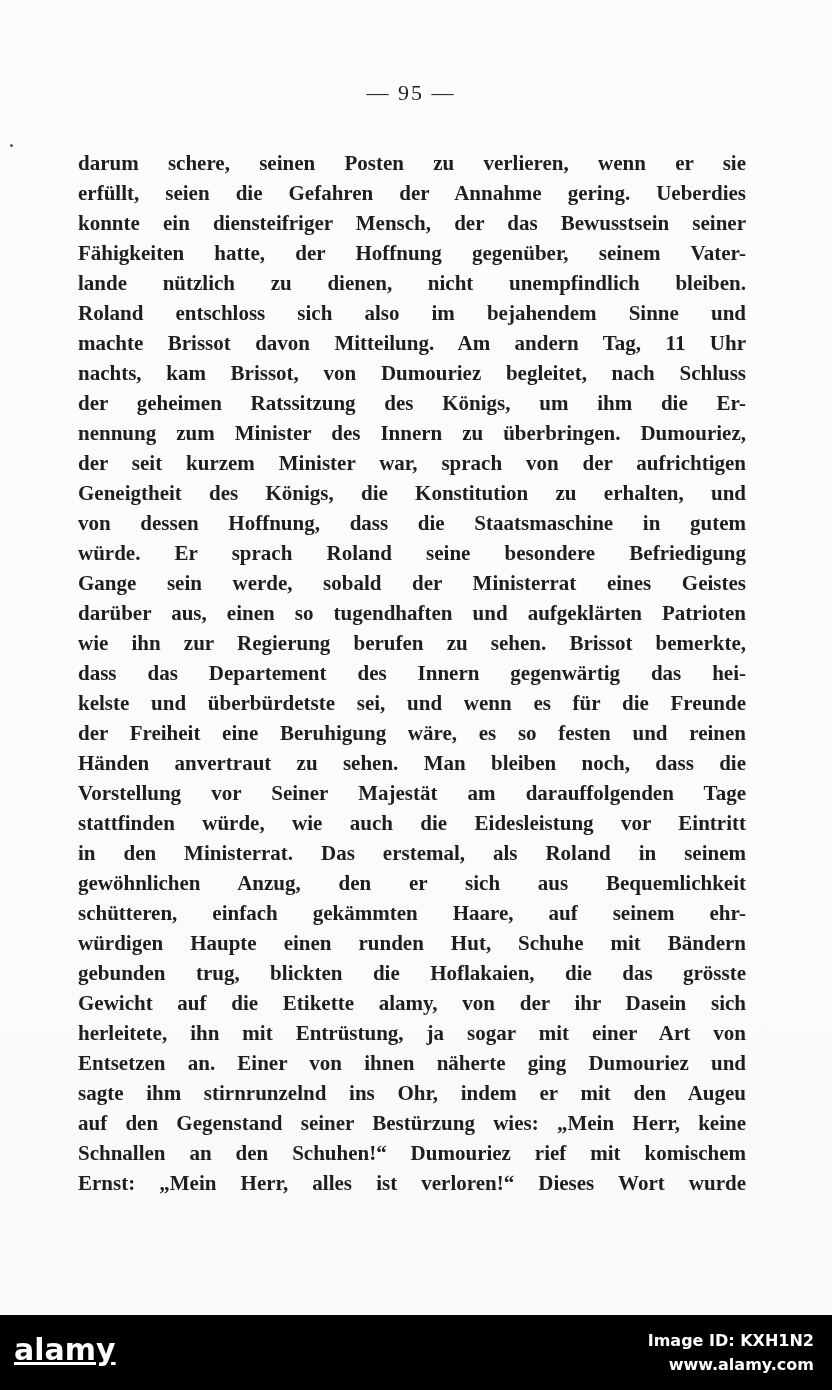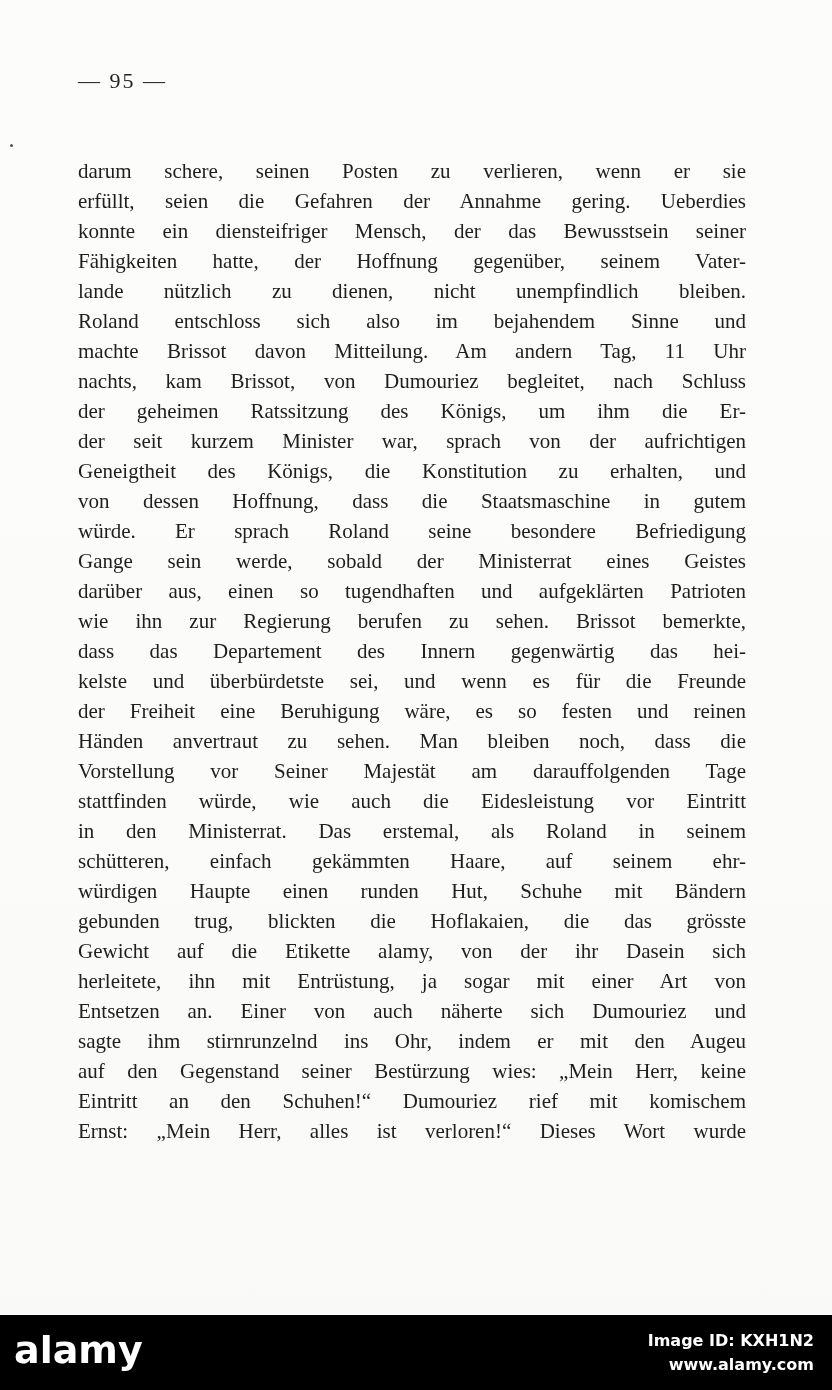"— 95 —" .page-number { text-align: none -> center; top: 68px -> 80px }
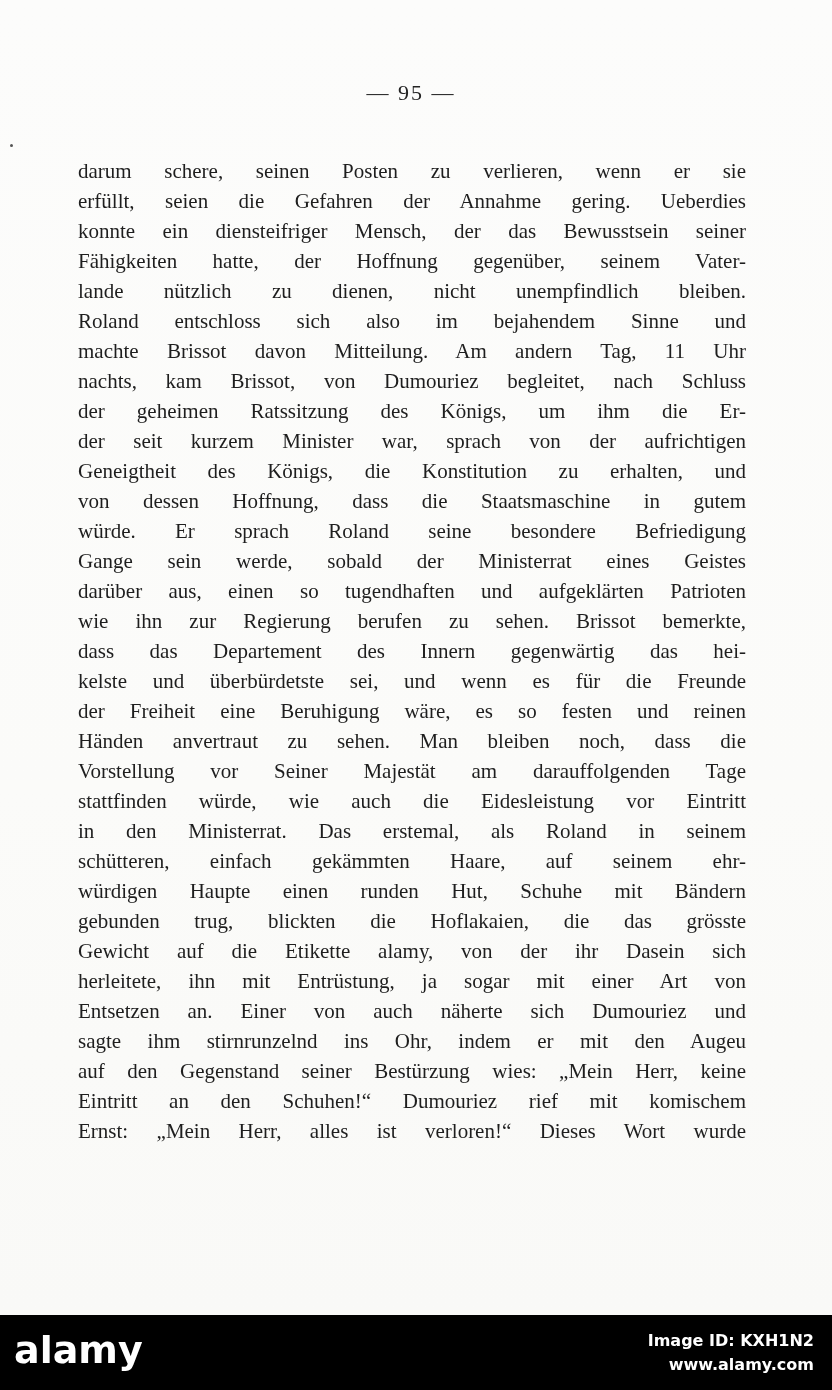"darum schere, seinen Posten zu" .text-block { font-weight: none -> bold; top: 156px -> 148px }
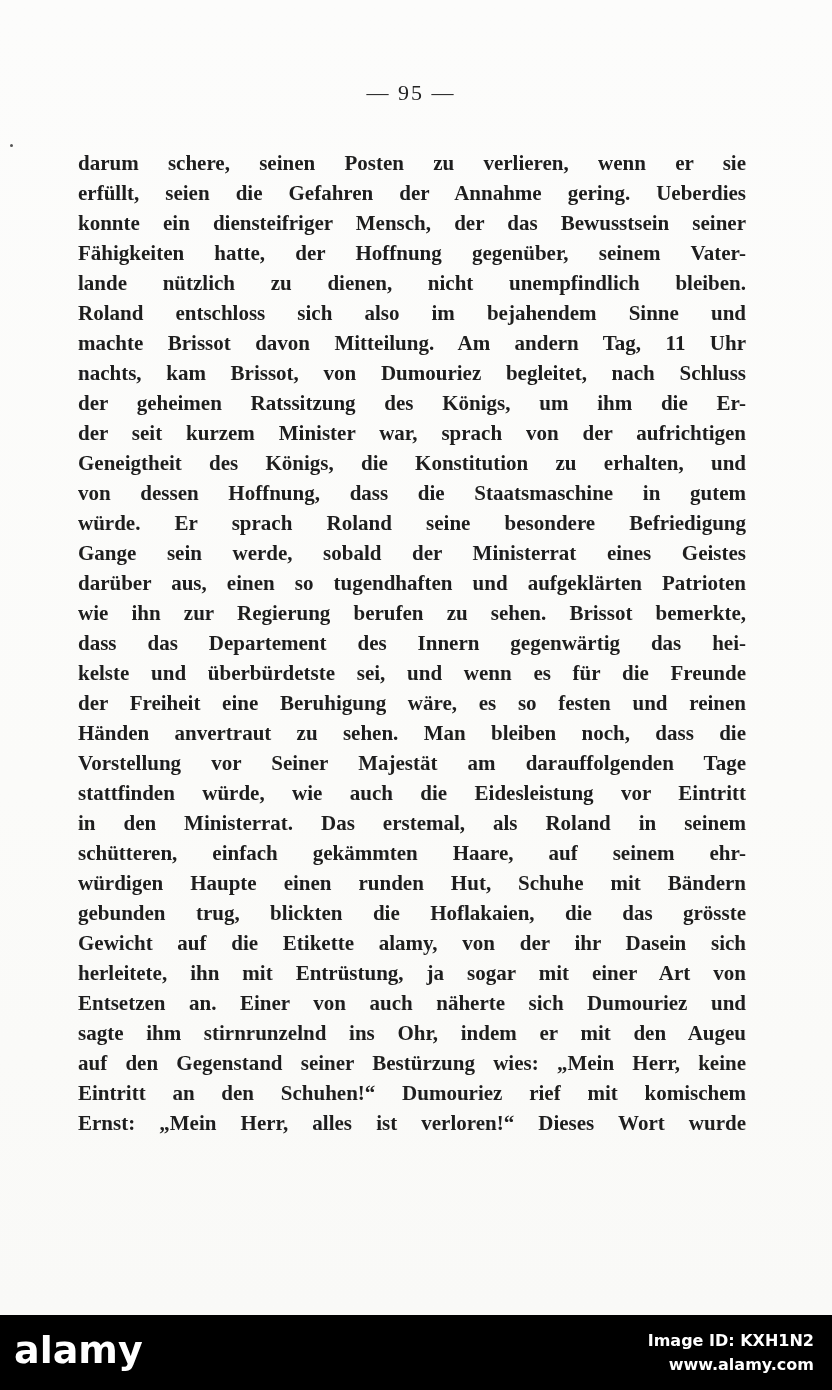"nennung zum Minister des Innern" div.line { html: none -> <div>nennung zum Minister des Innern zu überbringen. Dumouriez,</div> }
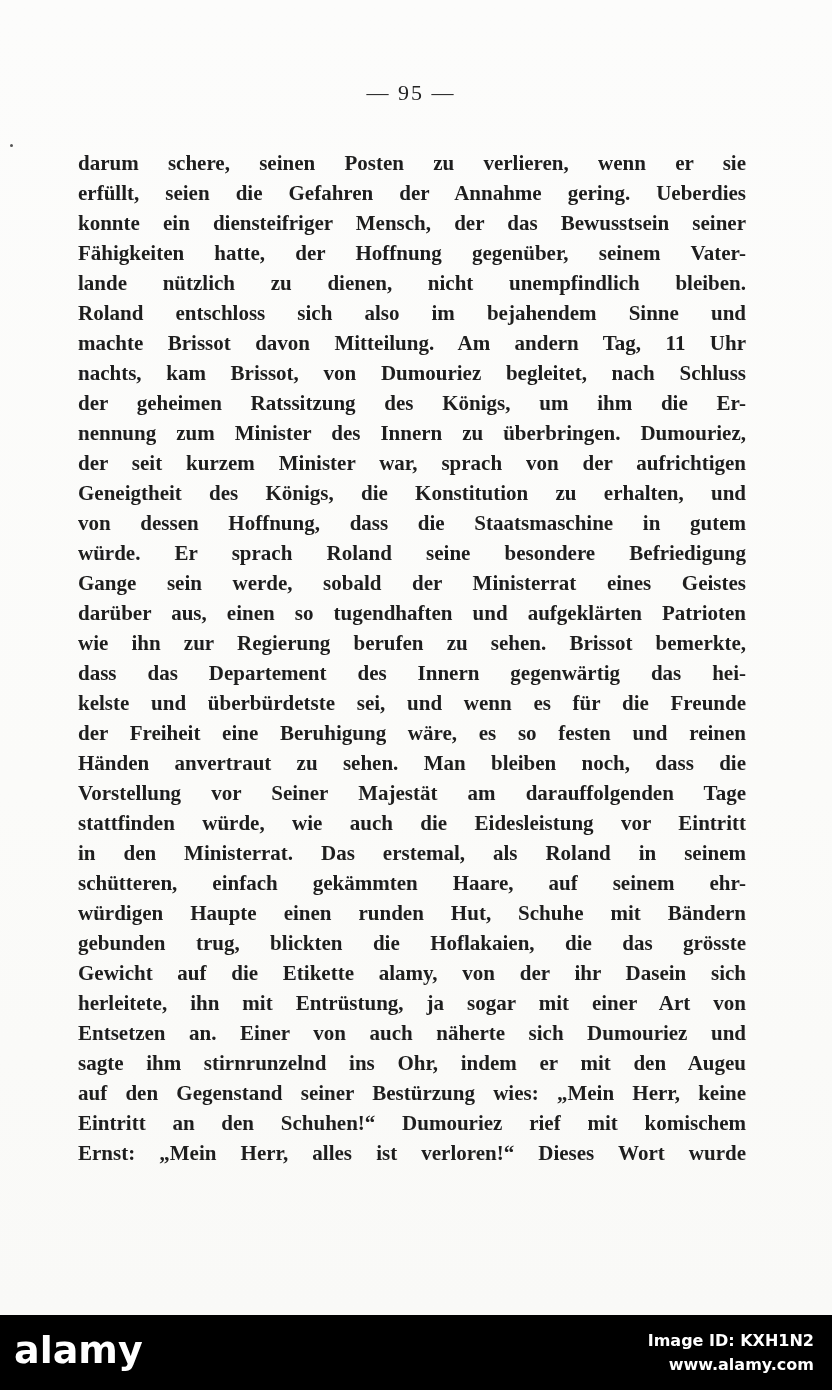"gewöhnlichen Anzug, den er sich" div.line { html: none -> <div>gewöhnlichen Anzug, den er sich aus Bequemlichkeit</div> }
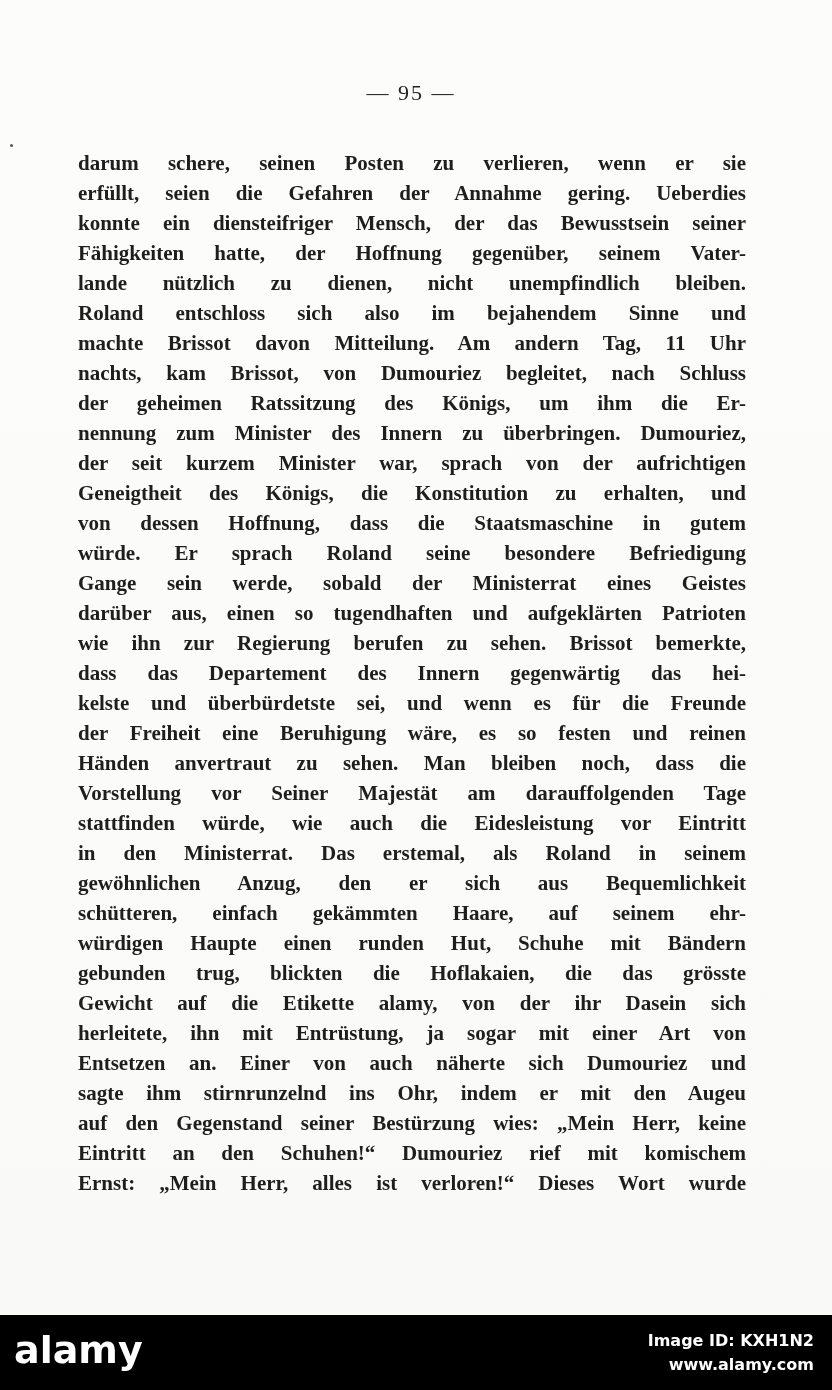"Entsetzen an. Einer von auch" div.line { text: auch näherte sich -> ihnen näherte ging }
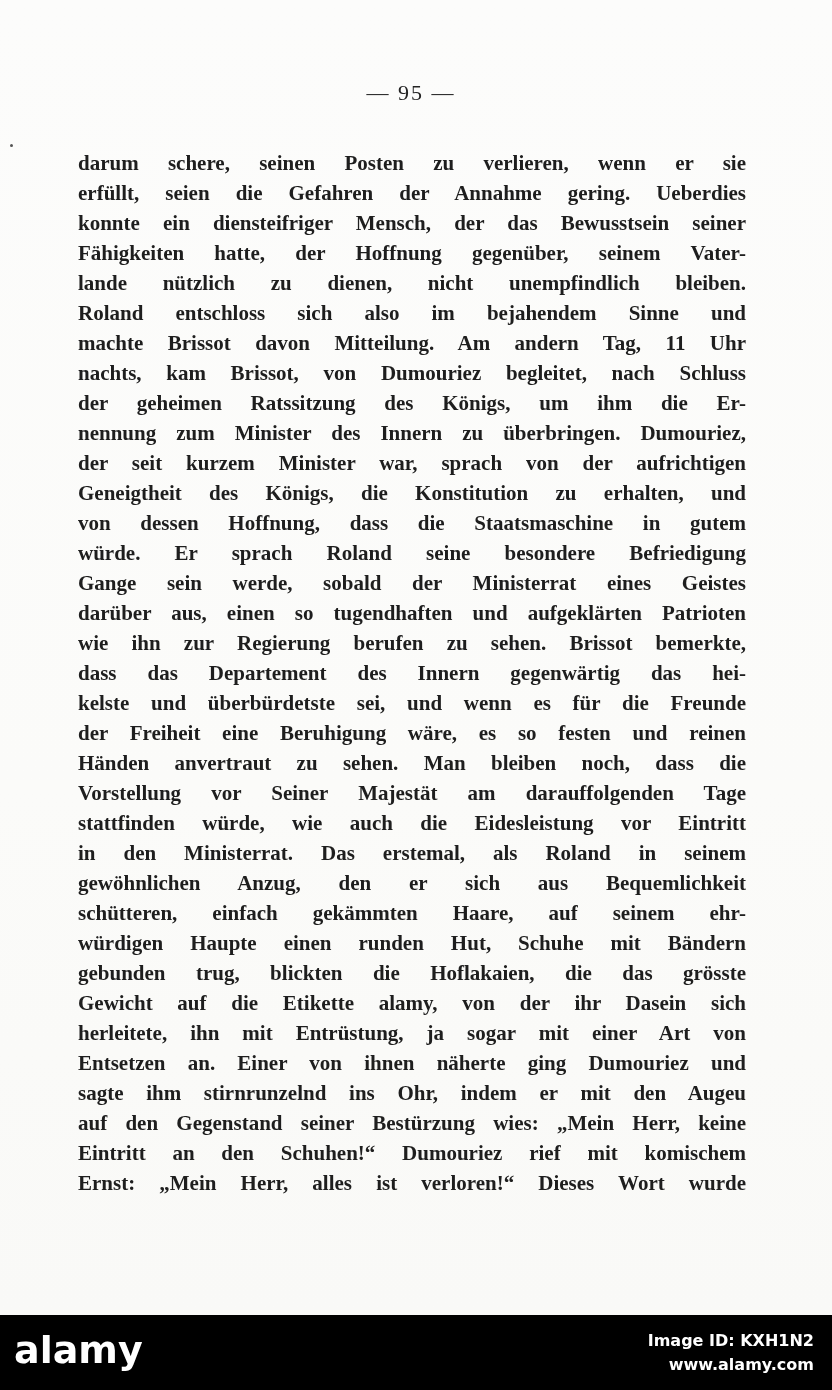"Eintritt an den Schuhen!“ Dumouriez" div.line { text: Eintritt -> Schnallen }
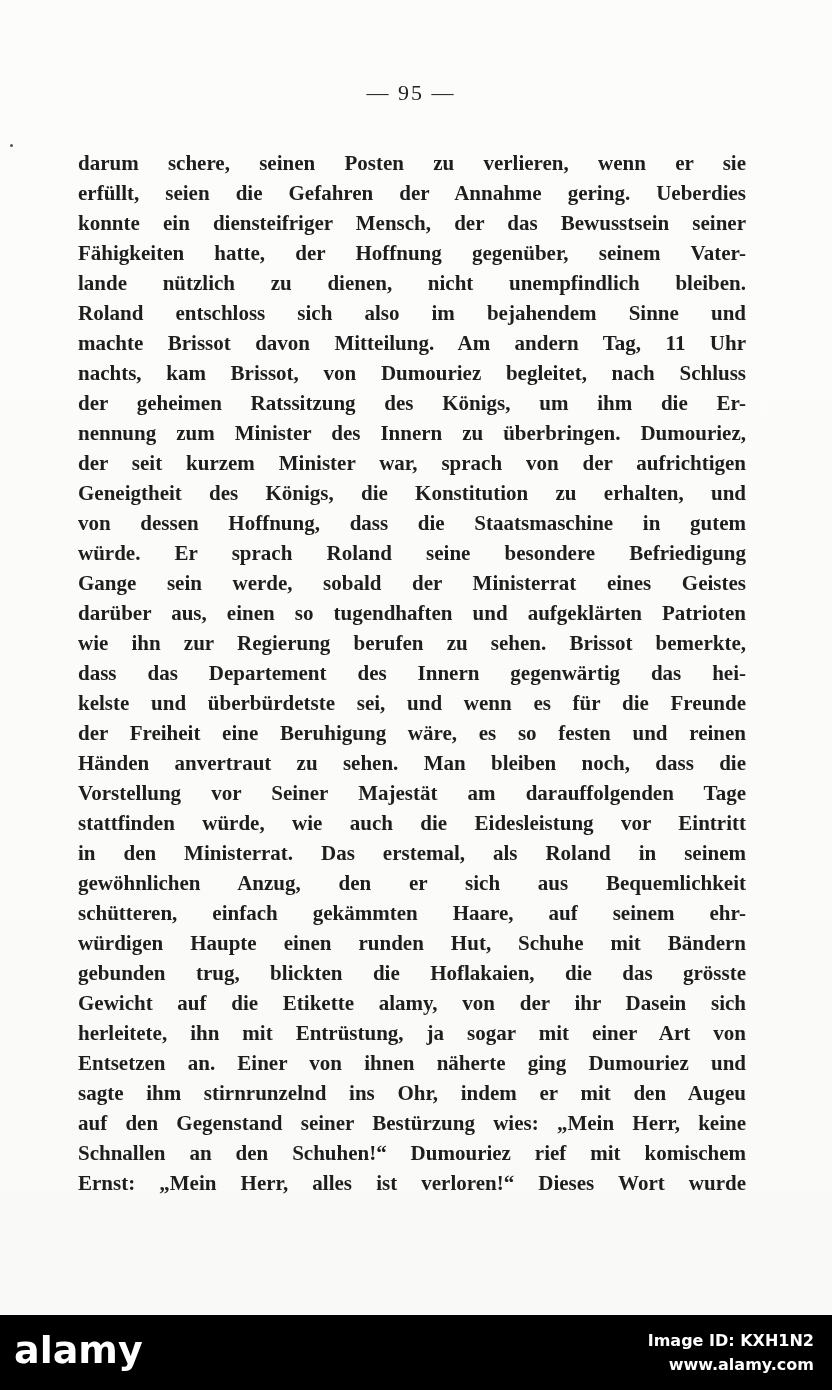"alamy" .alamy-logo { font-size: 38px -> 30px; text-decoration: none -> underline }
